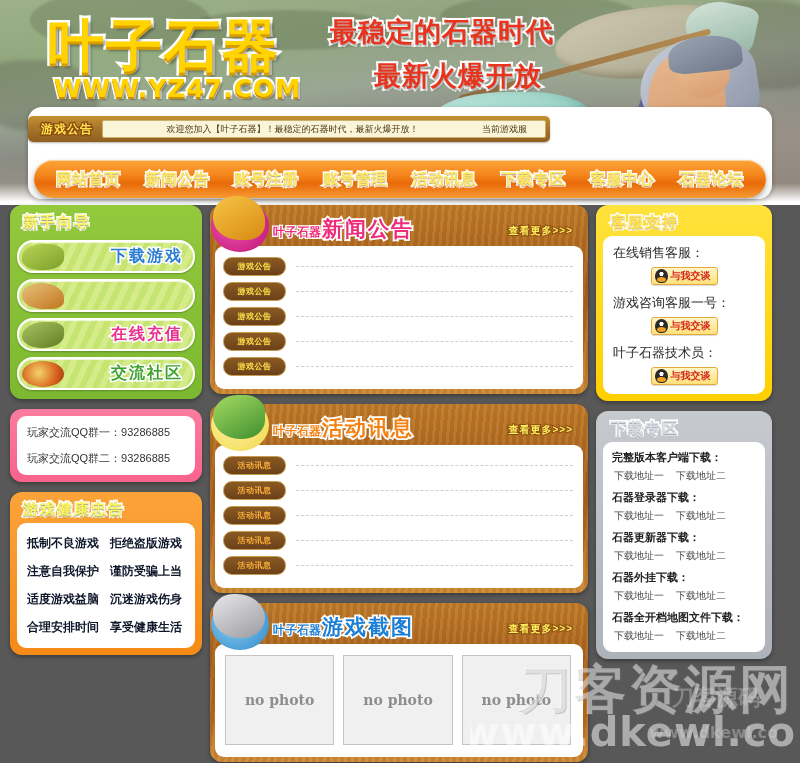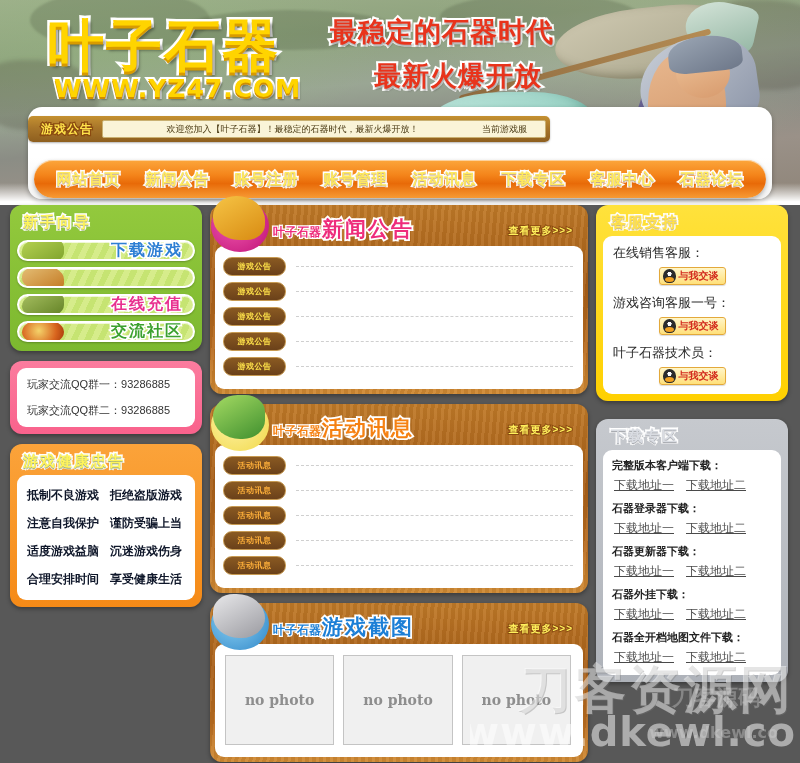"客服支持" .col-right { gap: 18px -> 10px; width: 192px -> 176px }
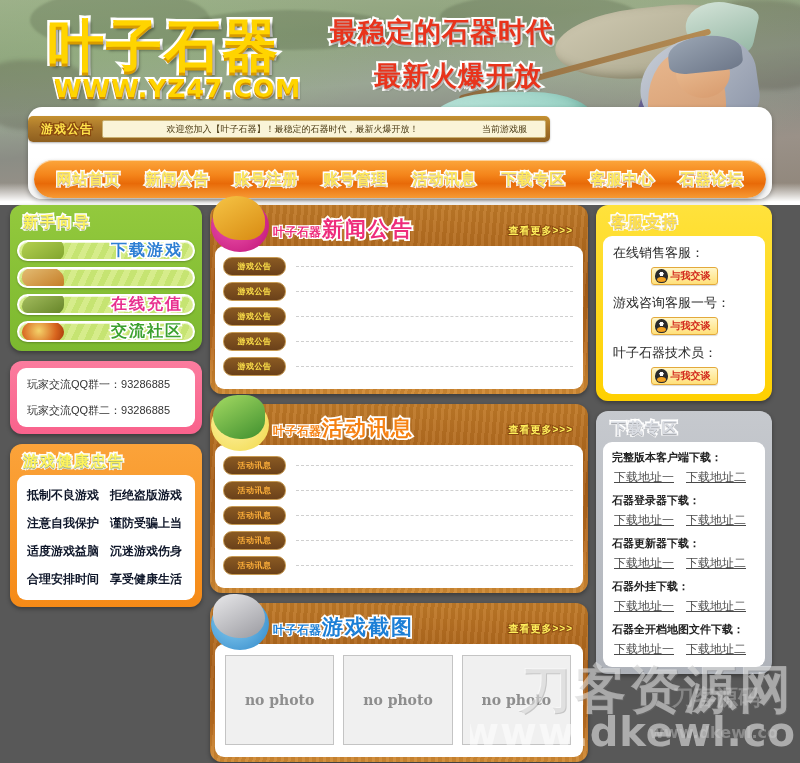"下载游戏" .guide-btn { height: 21px -> 33px }
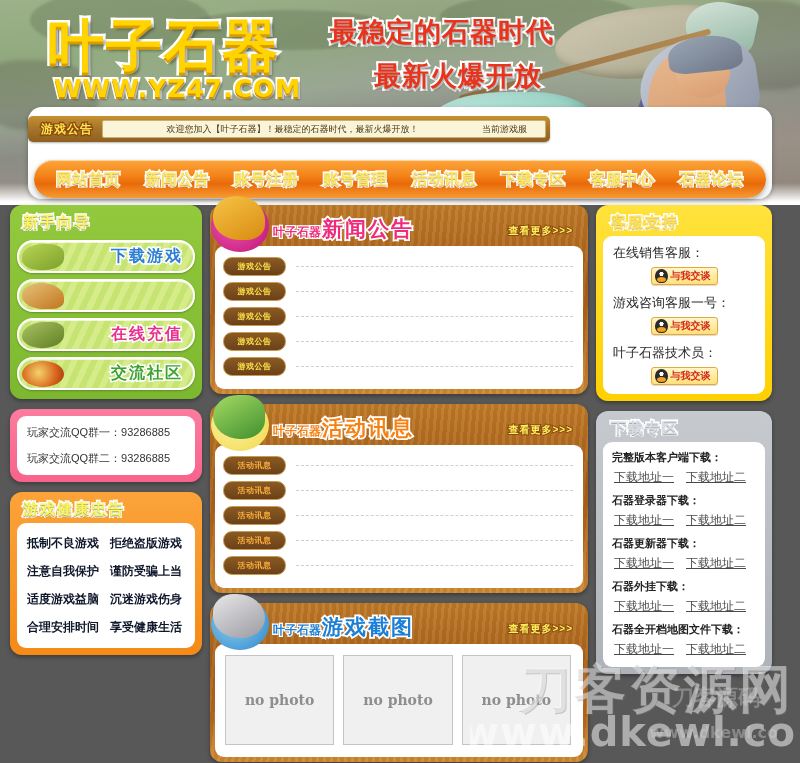"下载地址一" .dl-link { font-size: 12px -> 10px; text-decoration: underline -> none }
